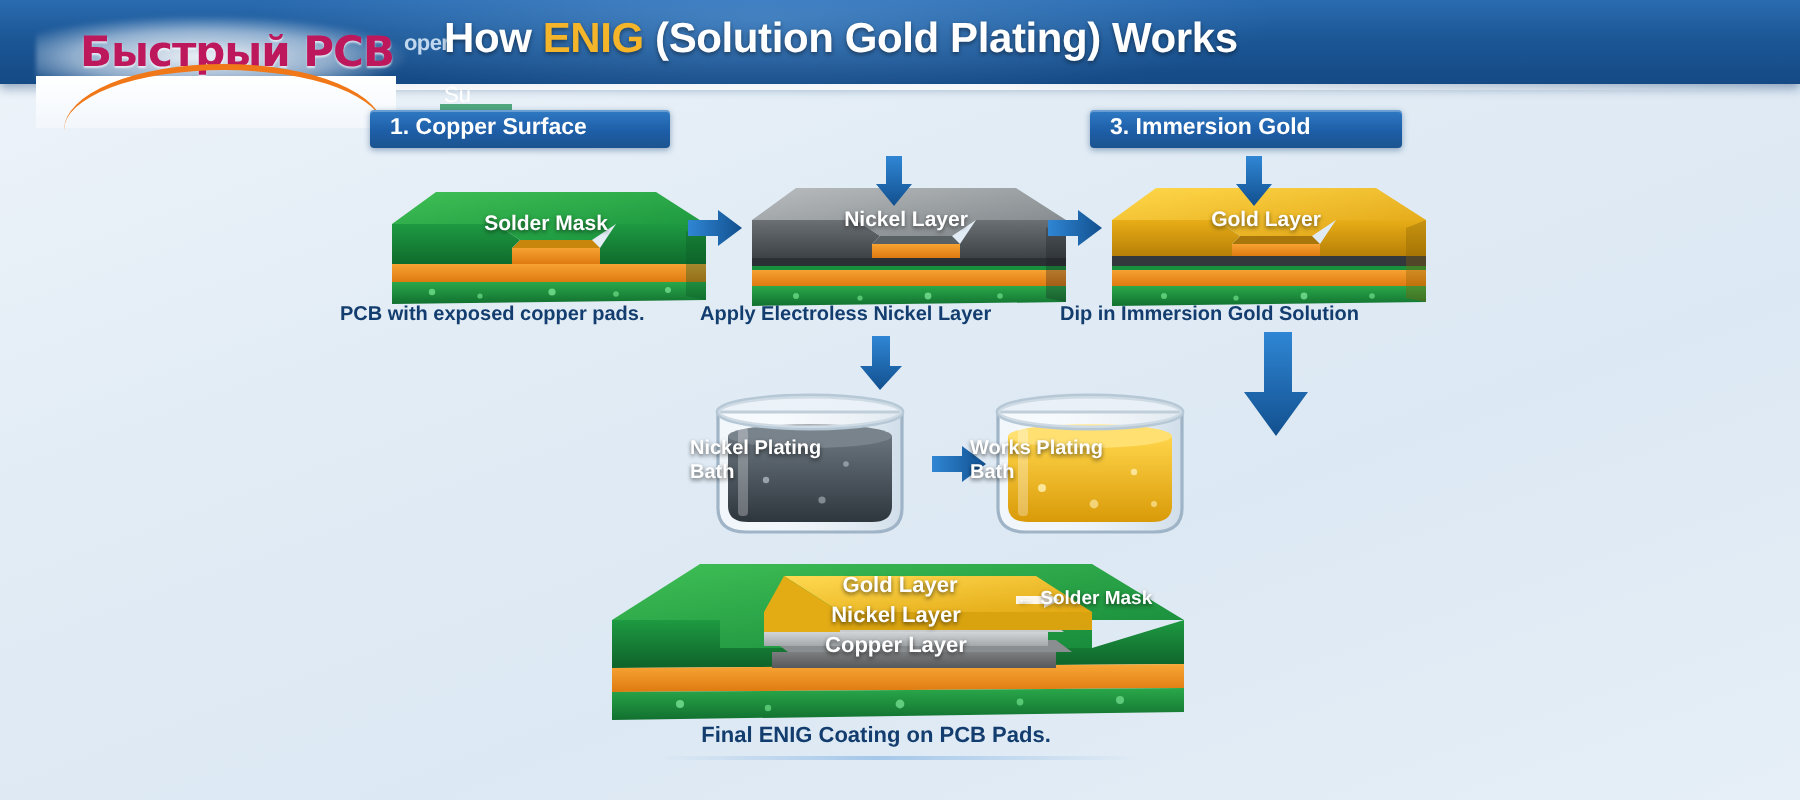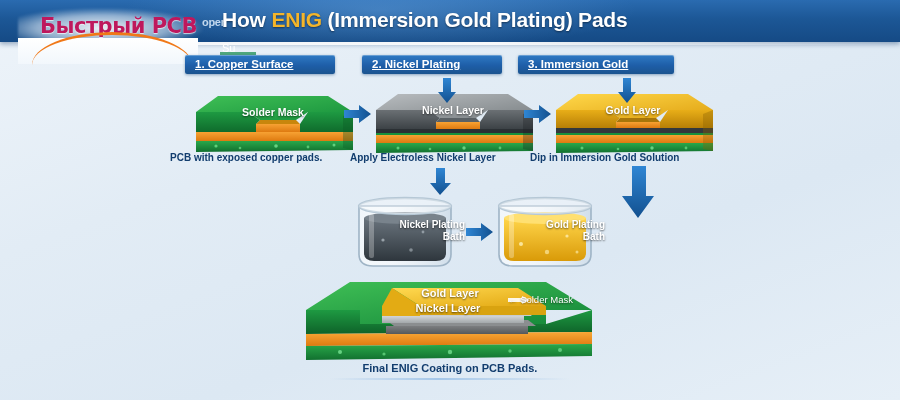"(Immersion Gold Plating) Pads" span { text: Immersion Gold Plating) Pads -> Solution Gold Plating) Works }
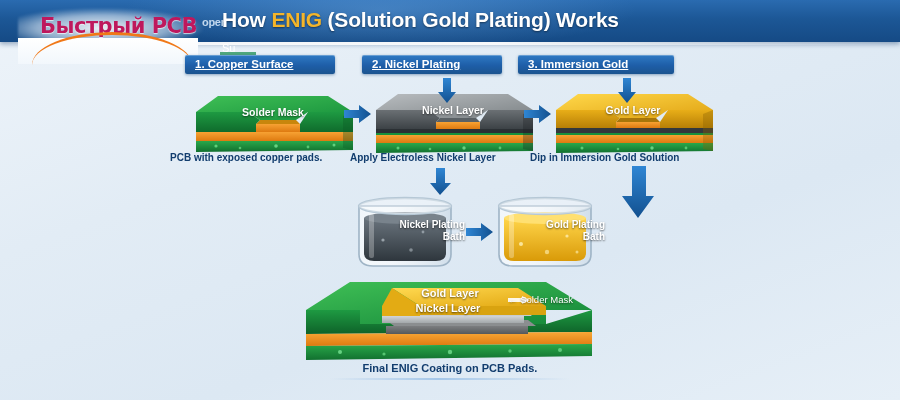"1. Copper Surface" .badge { text-decoration: underline -> none }
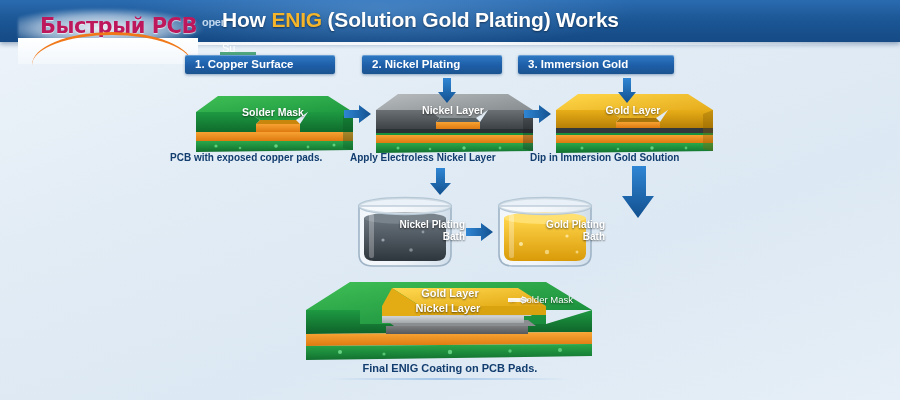"2. Nickel Plating" div.badge { html: <div>2. Nickel Plating</div> -> none }
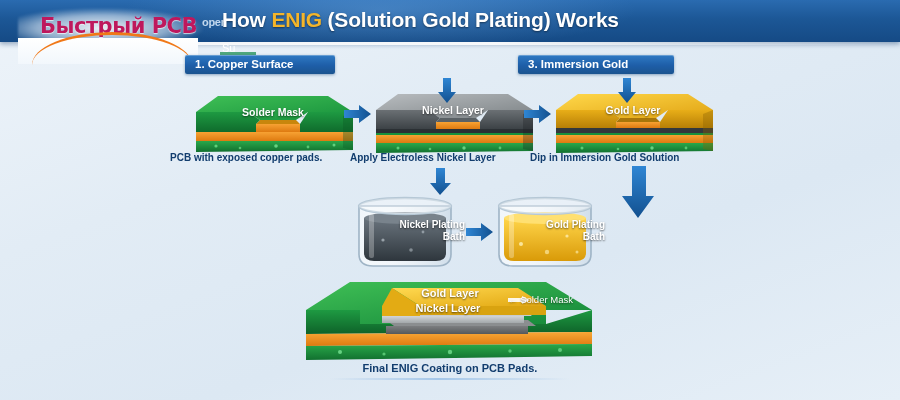"3. Immersion Gold" #badge3 { left: 518px -> 545px }
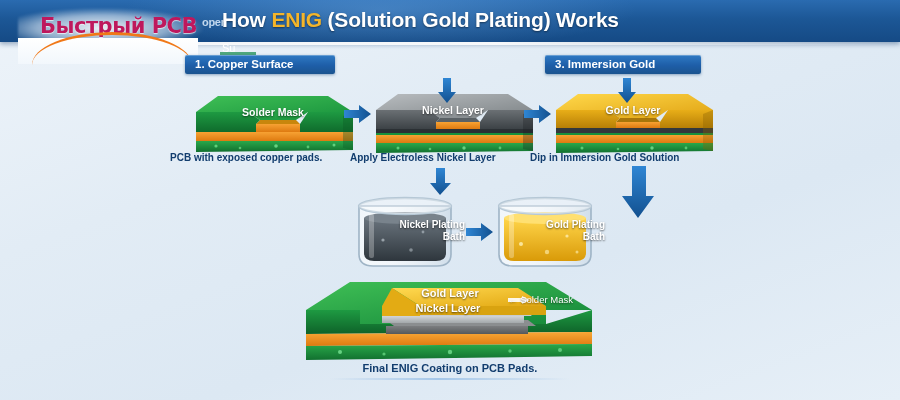"Nickel Plating" .beaker-label { text-align: right -> left }
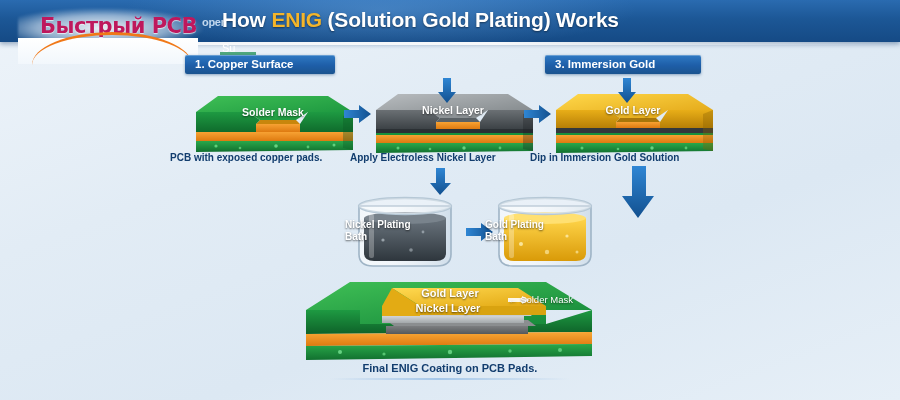"Gold Plating" span { text: Gold -> Works }
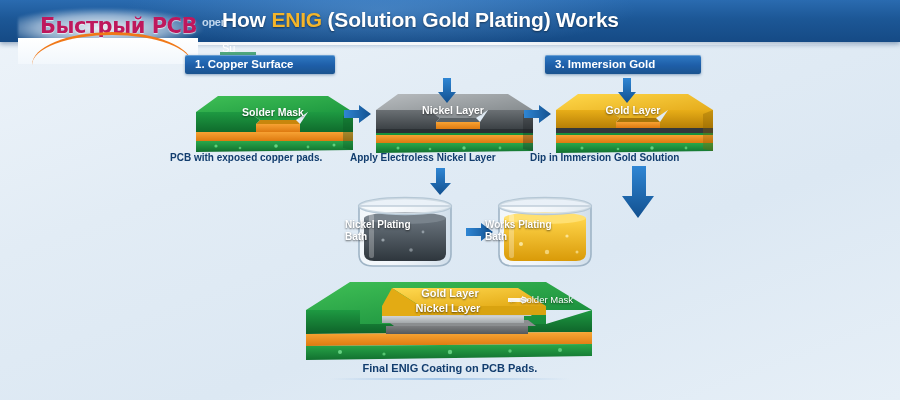"← Solder Mask" .sm-anno { font-weight: normal -> bold }
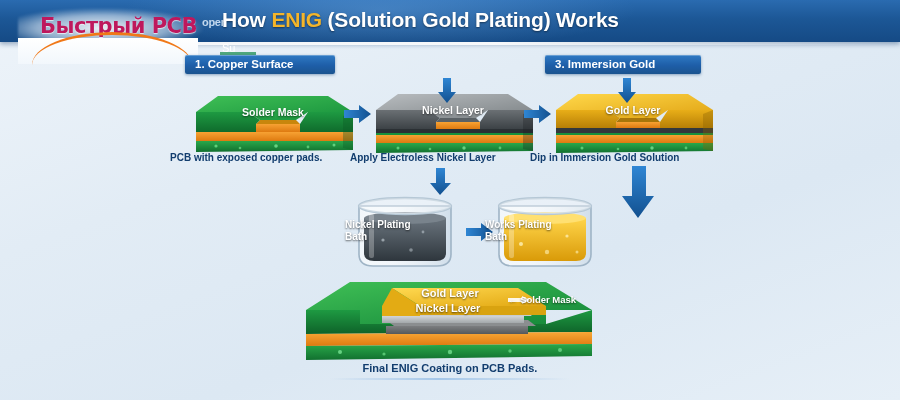"Copper Layer" div.fl { html: none -> <div>Copper Layer</div> }
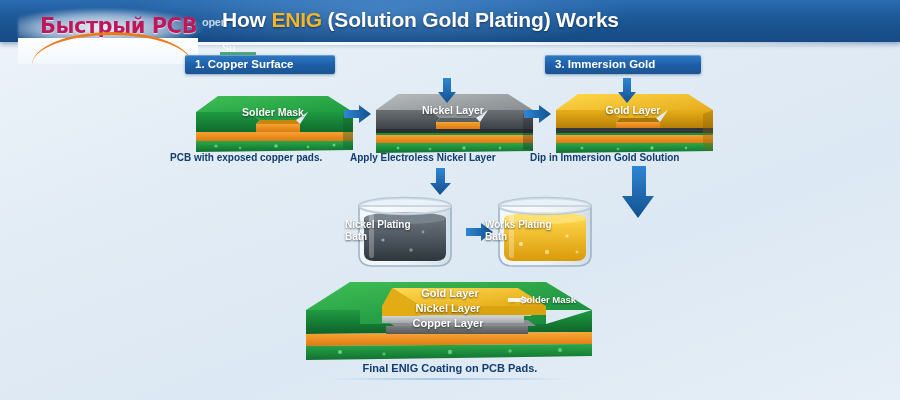"Final ENIG Coating on PCB" #final-caption { left: 300px -> 288px }
